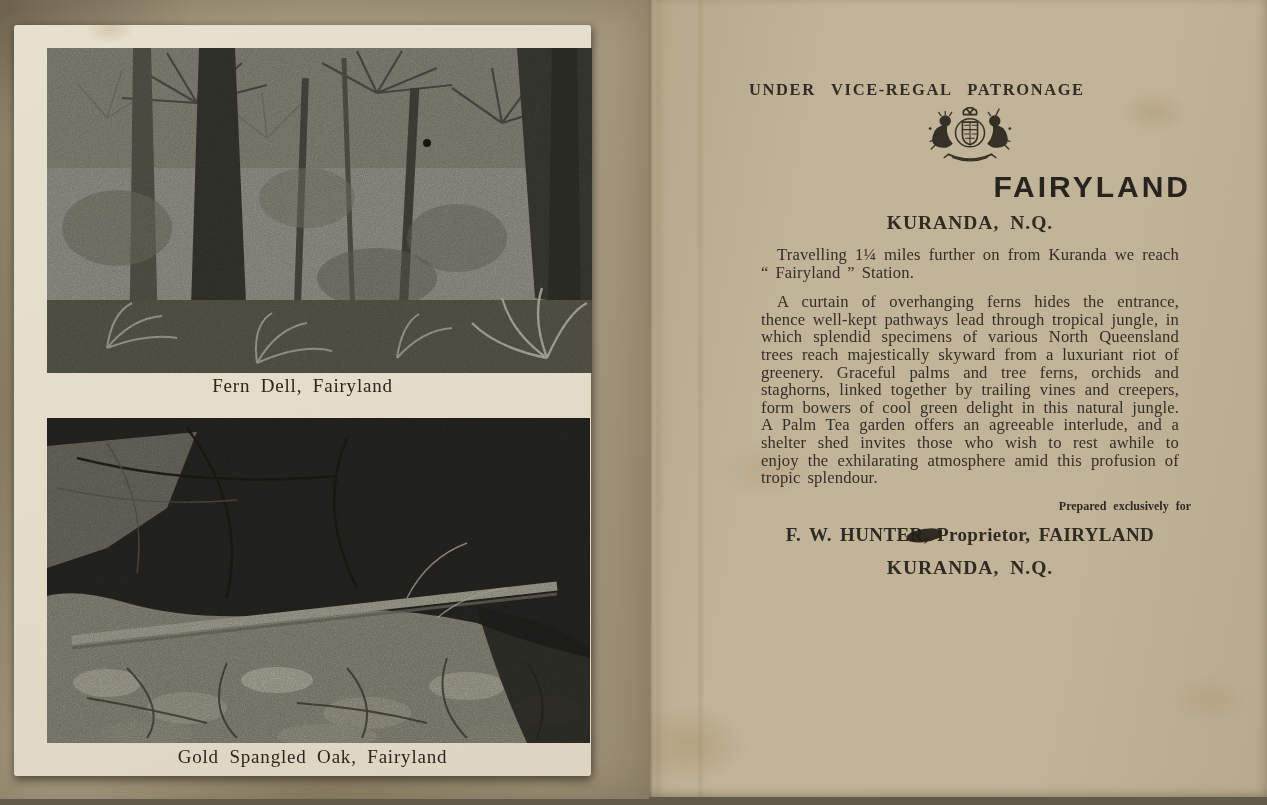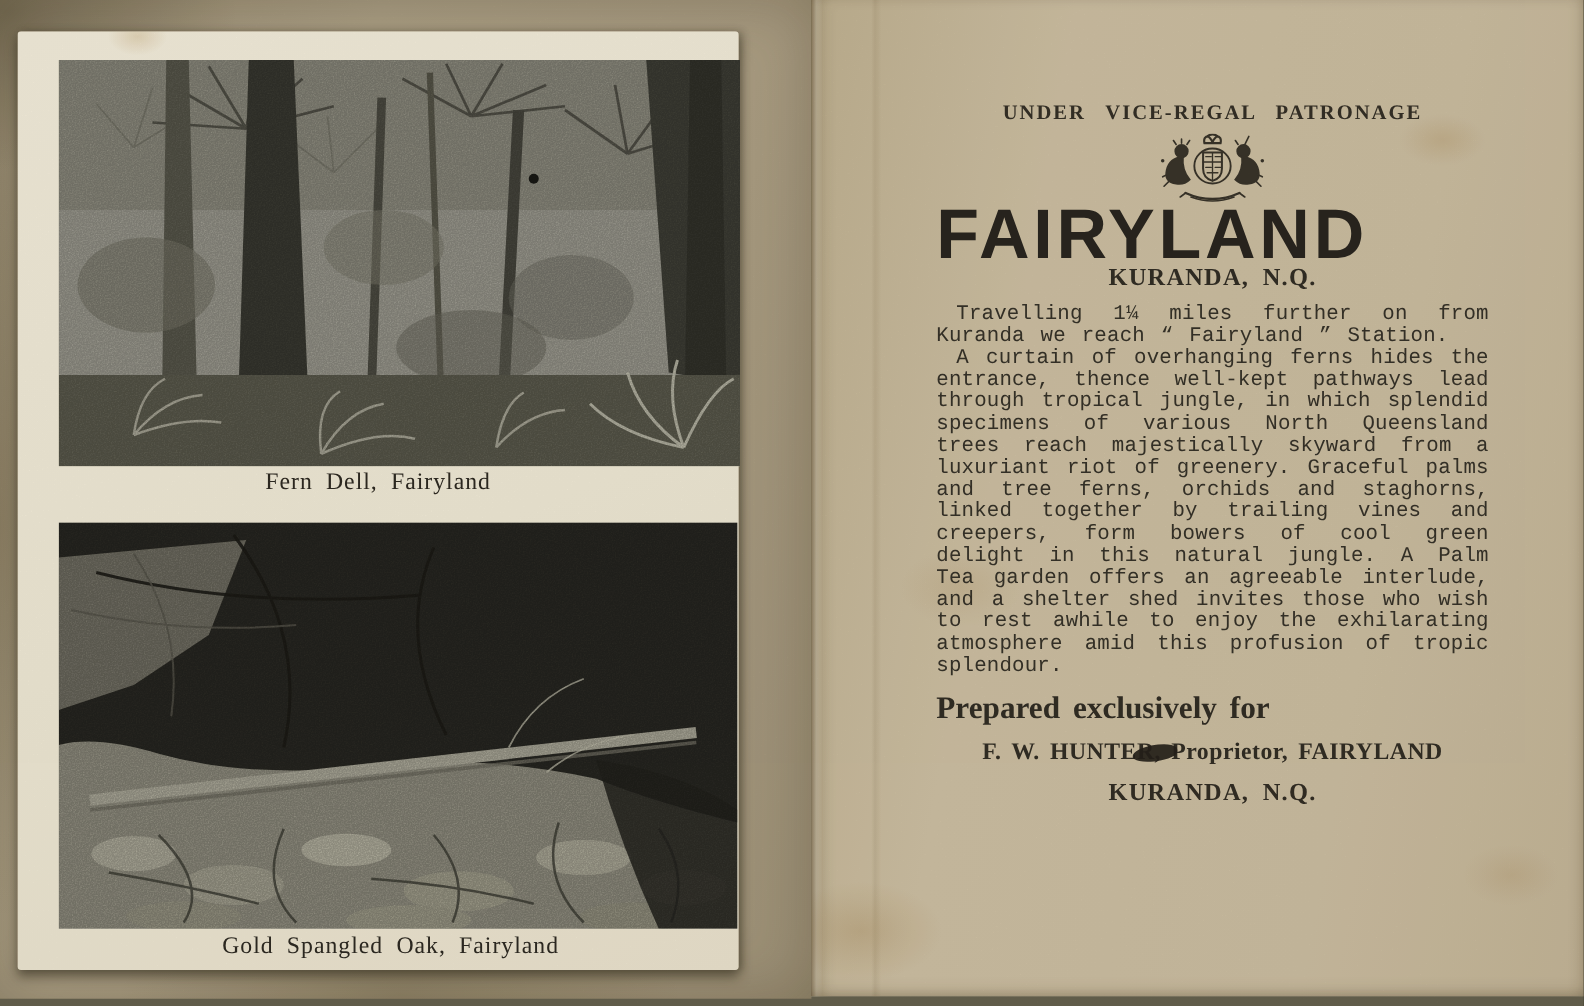"UNDER VICE-REGAL PATRONAGE" .patronage { text-align: center -> left }
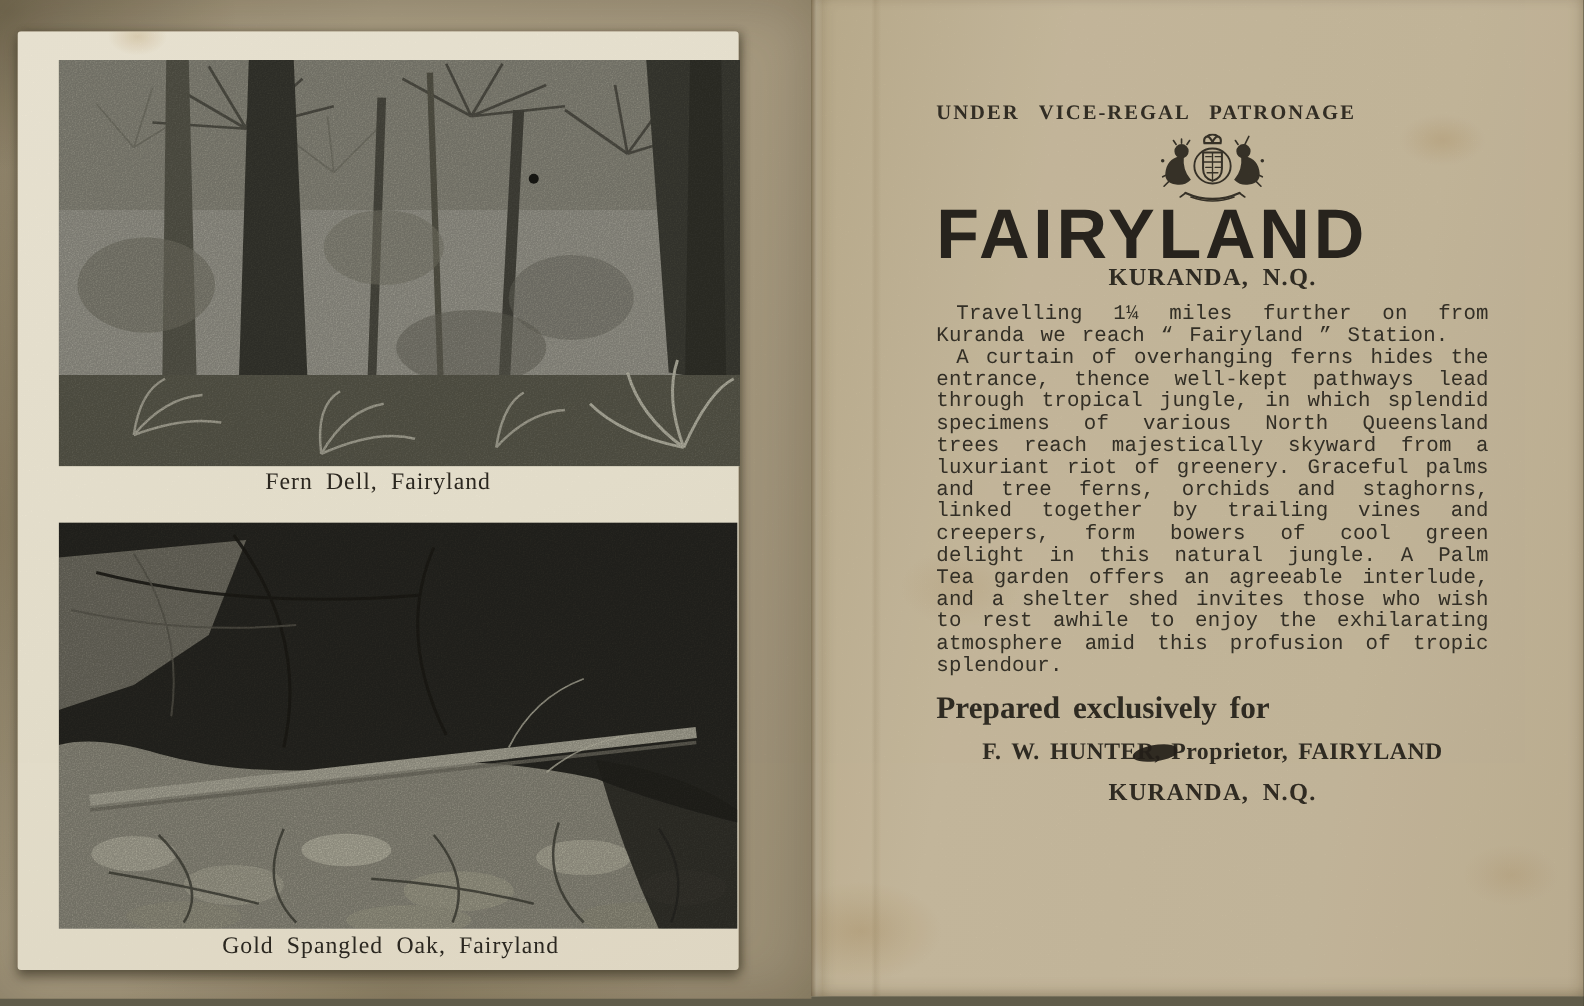"FAIRYLAND" .title { font-size: 56px -> 30px; text-align: left -> right }
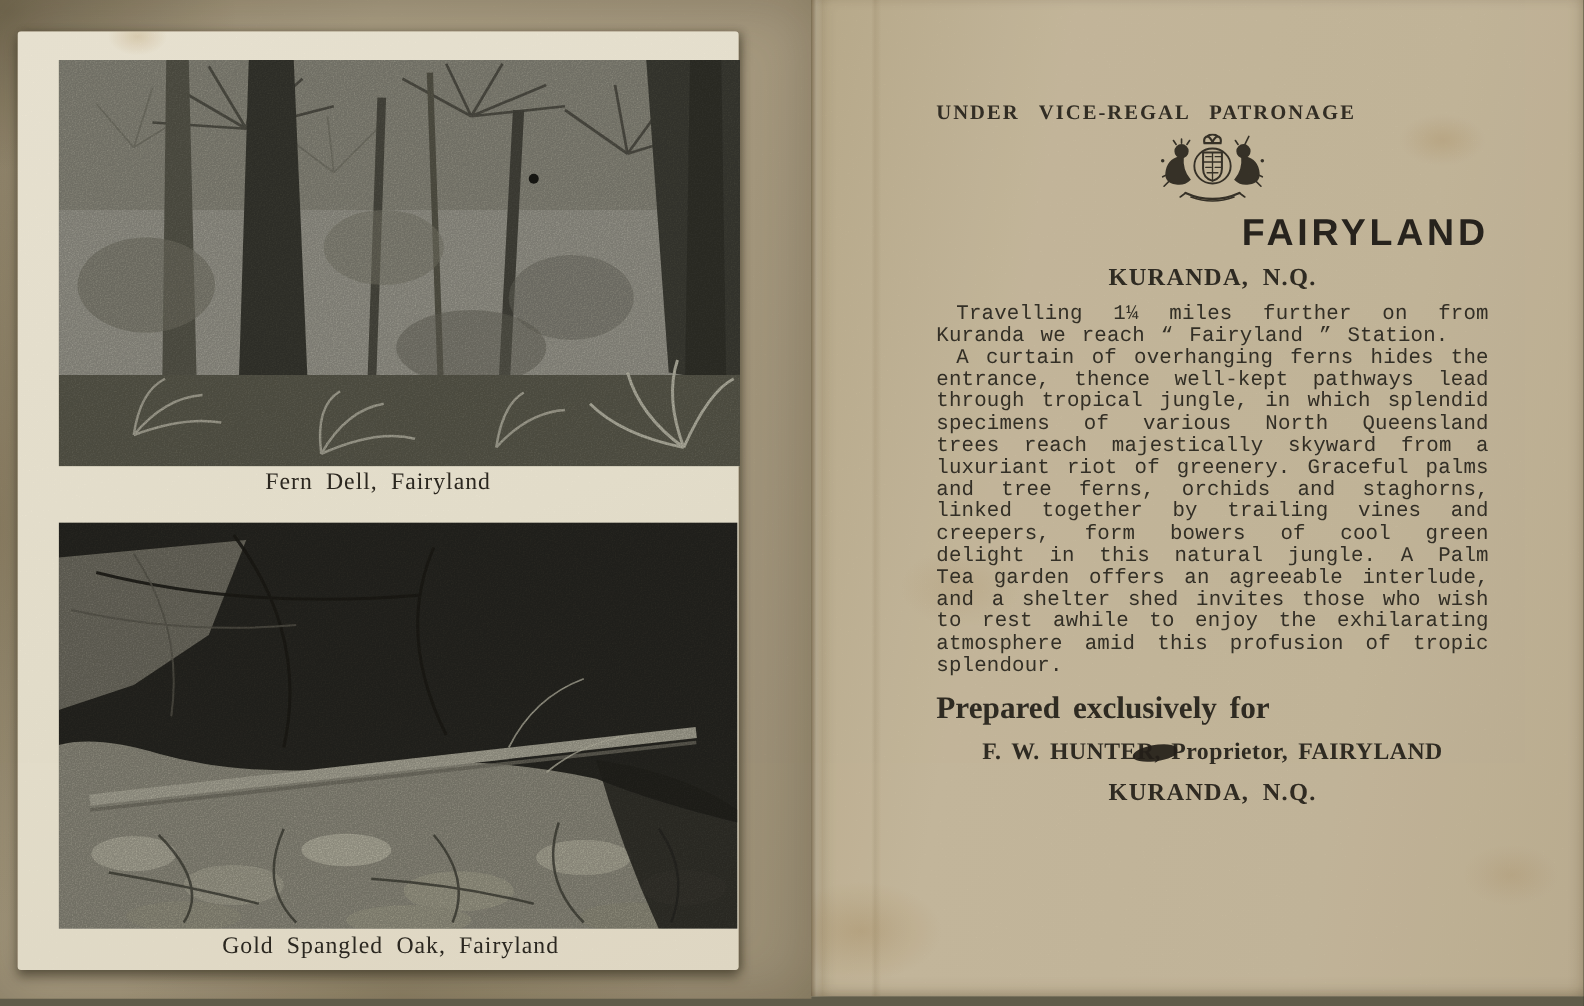"Travelling 1¼ miles further on" .bodytext p { font-family: Liberation Mono, monospace -> none; margin: 0 -> 12px }
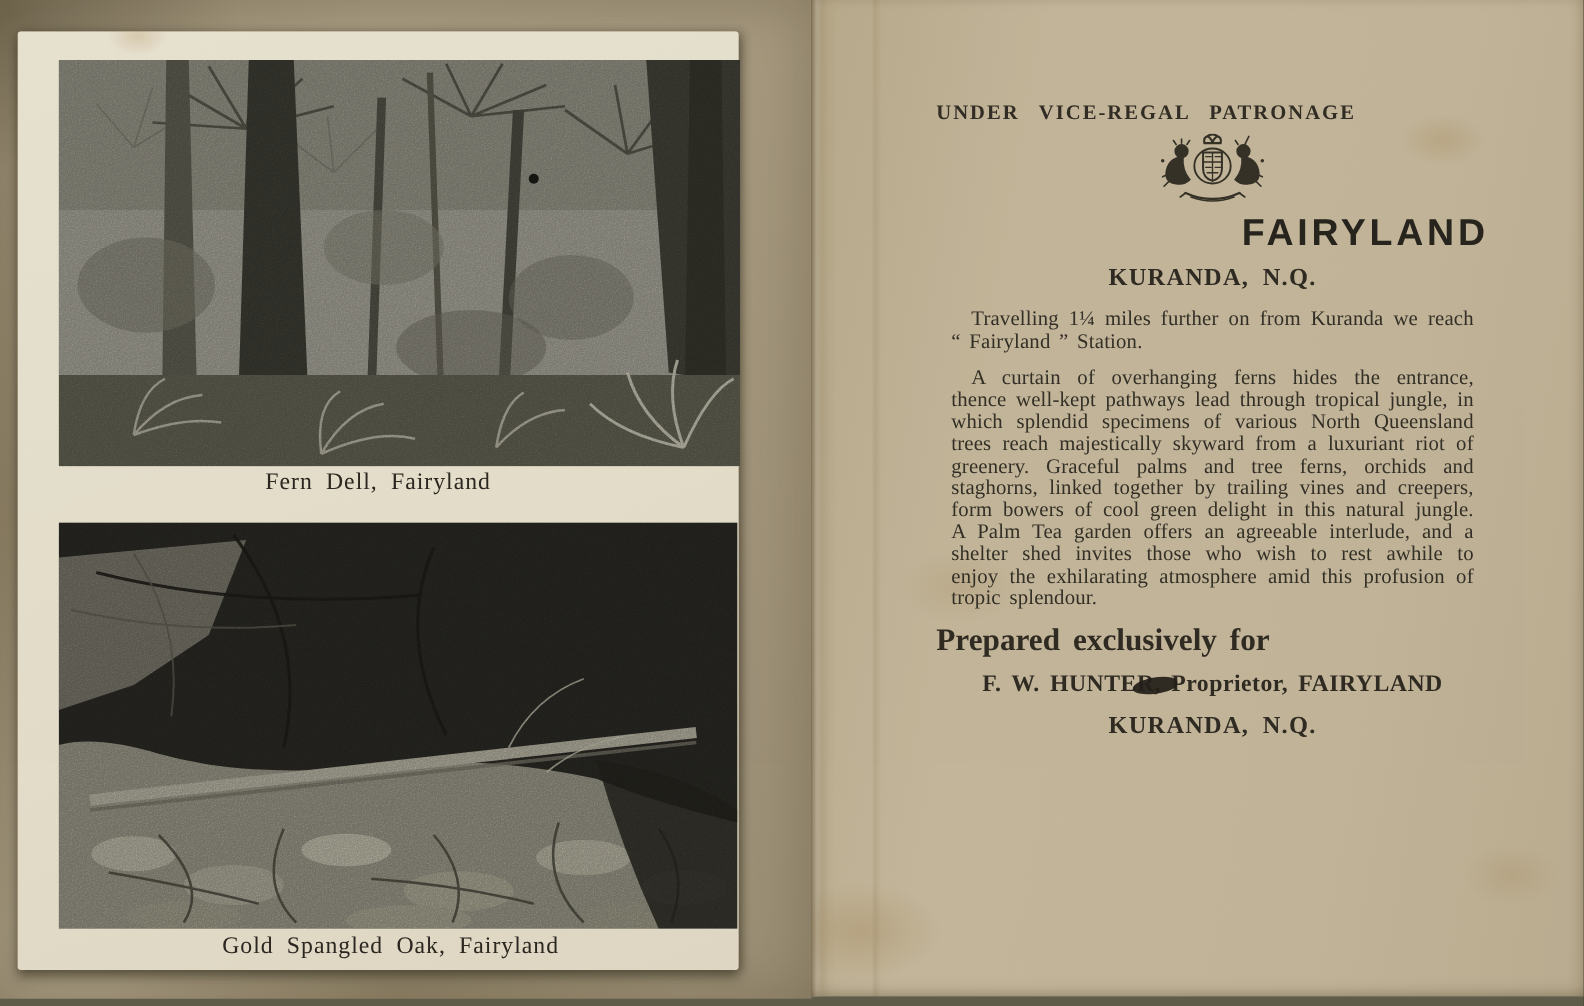"Prepared exclusively for" .prepared { font-size: 25px -> 12px; text-align: left -> right }
